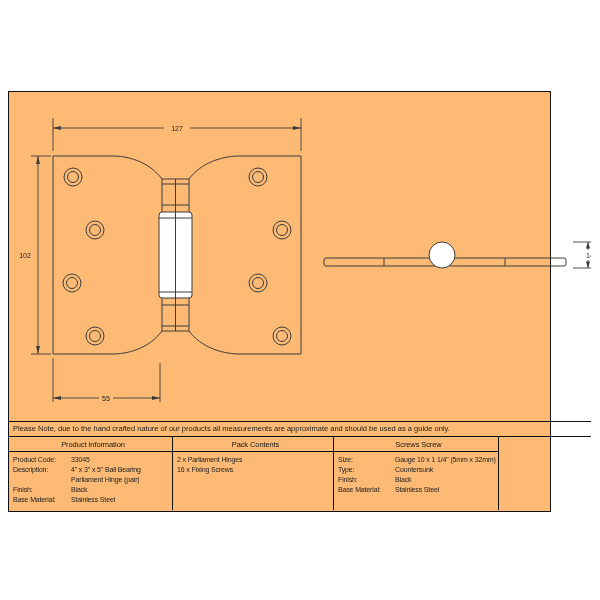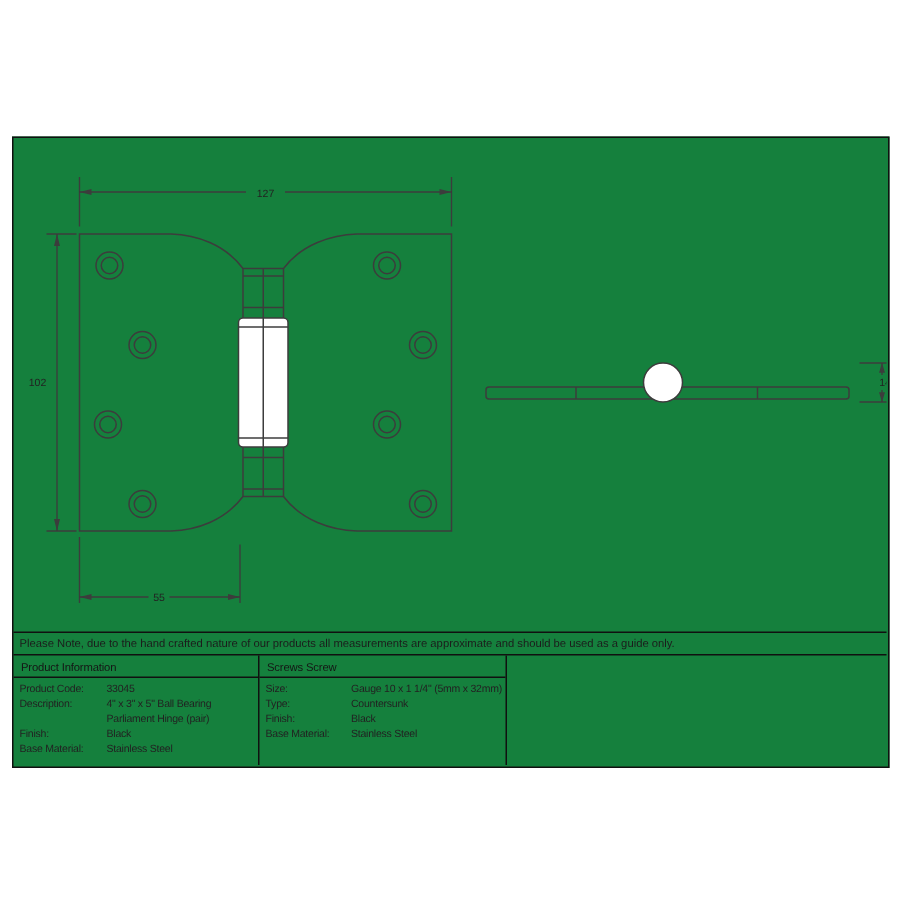"Please Note, due to the" .frame { background: #15803d -> #fdba74; width: 585px -> 543px }
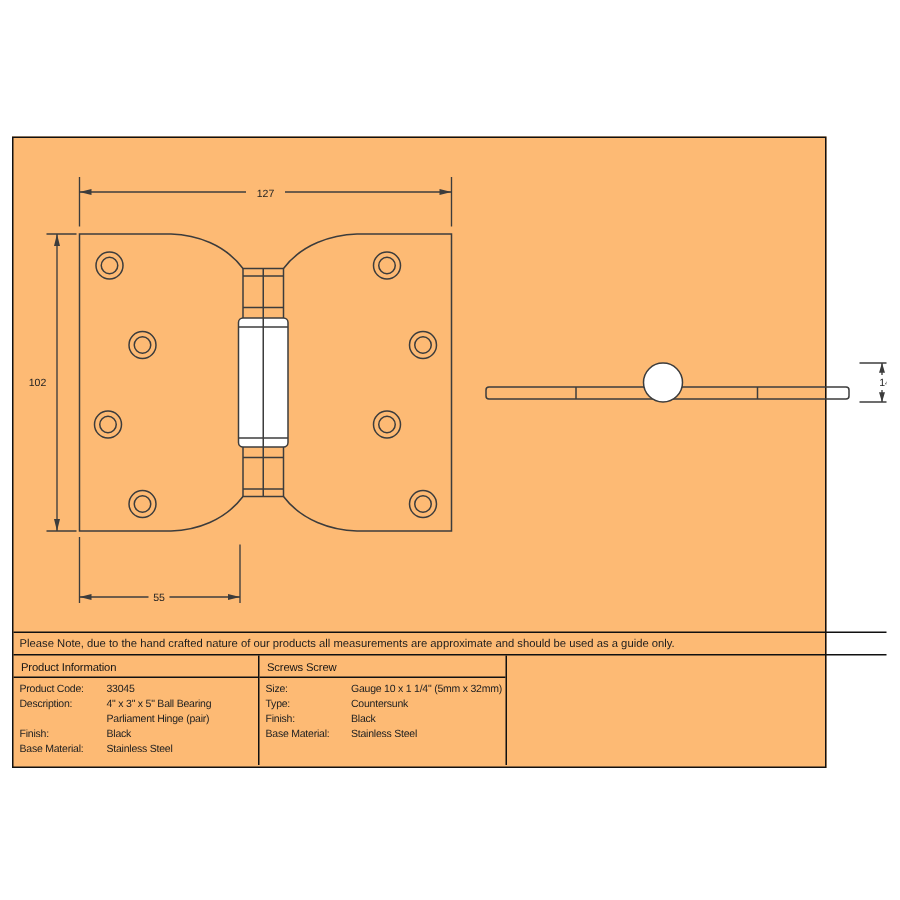"Product Information" .col-header { text-align: none -> center }
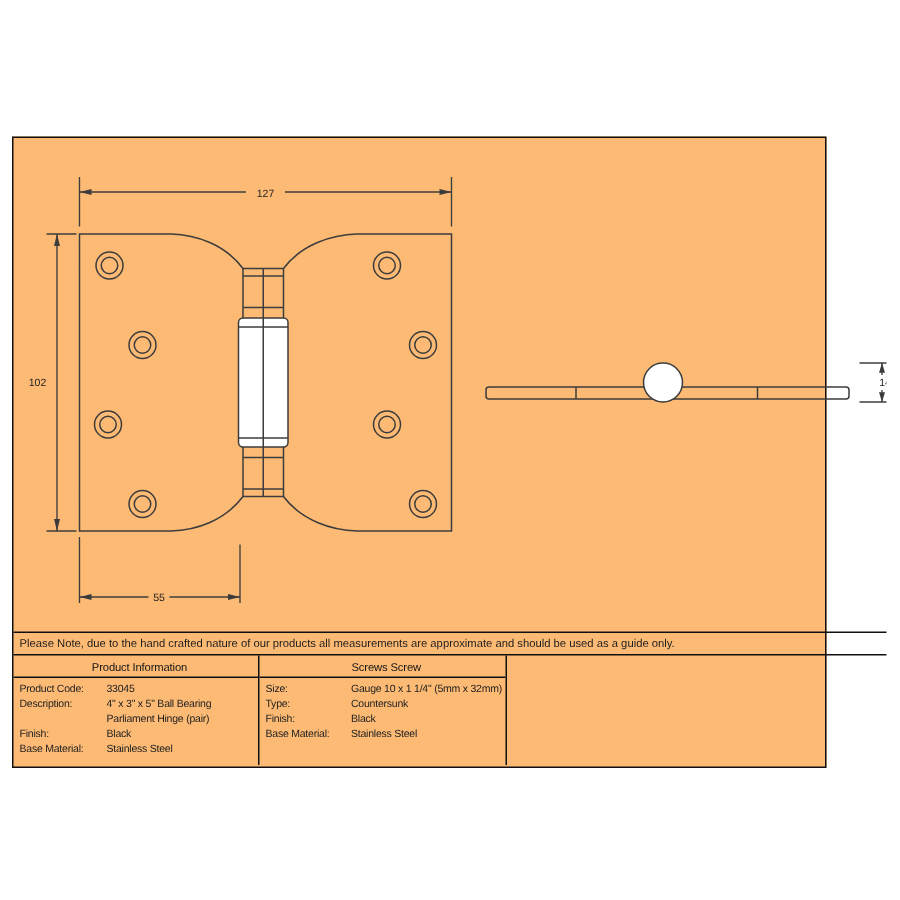"Pack Contents" div.col { html: none -> <div> <div>Pack Contents</div> <div> <div>2 x Parliament Hinges</div> <div>16 x Fixing Screws</div> </div> </div> }
